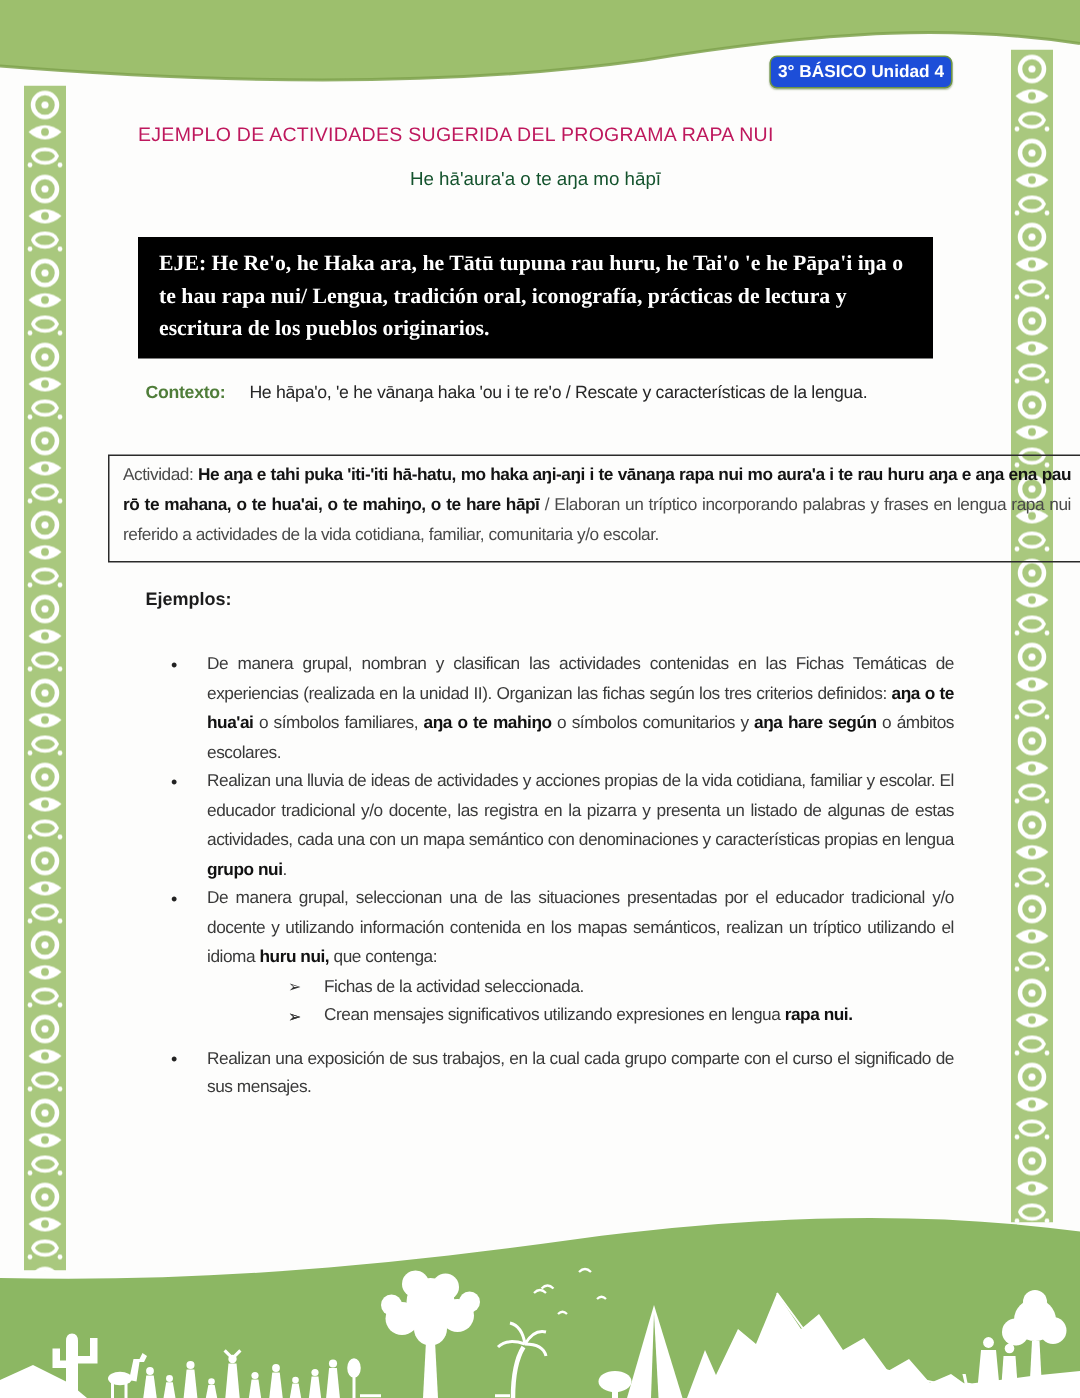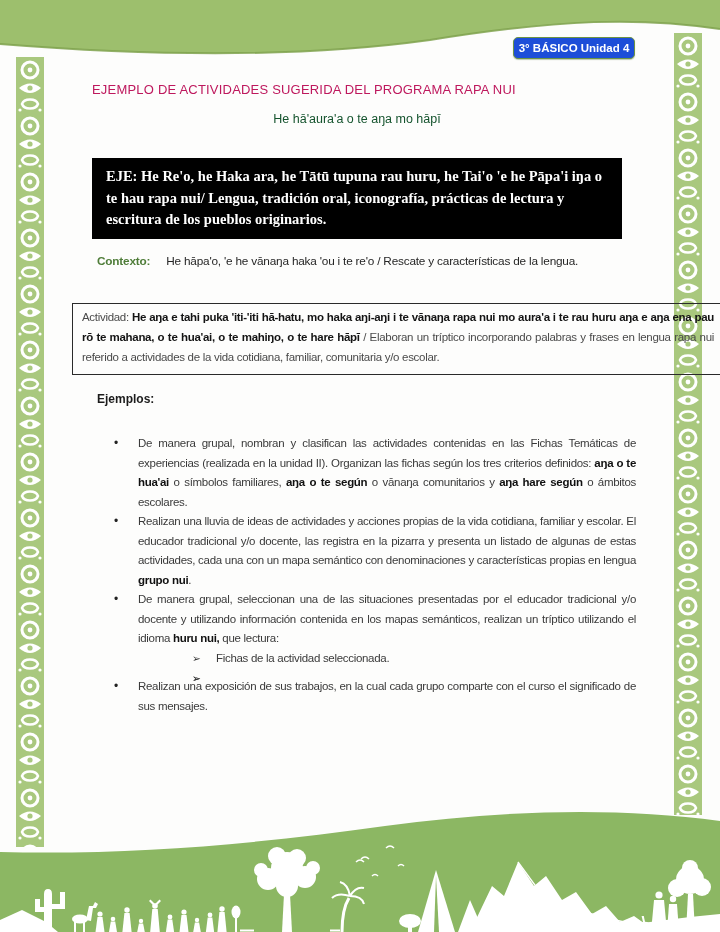"aŋa o te según" b { text: según -> mahiŋo }
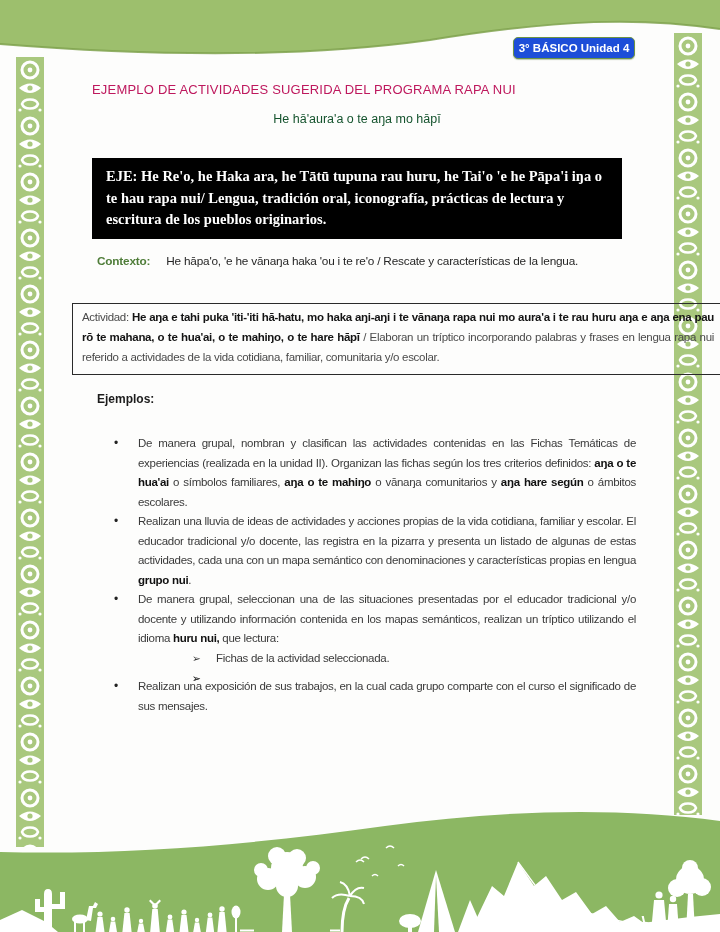"o vānaŋa comunitarios y" span { text: vānaŋa -> símbolos }
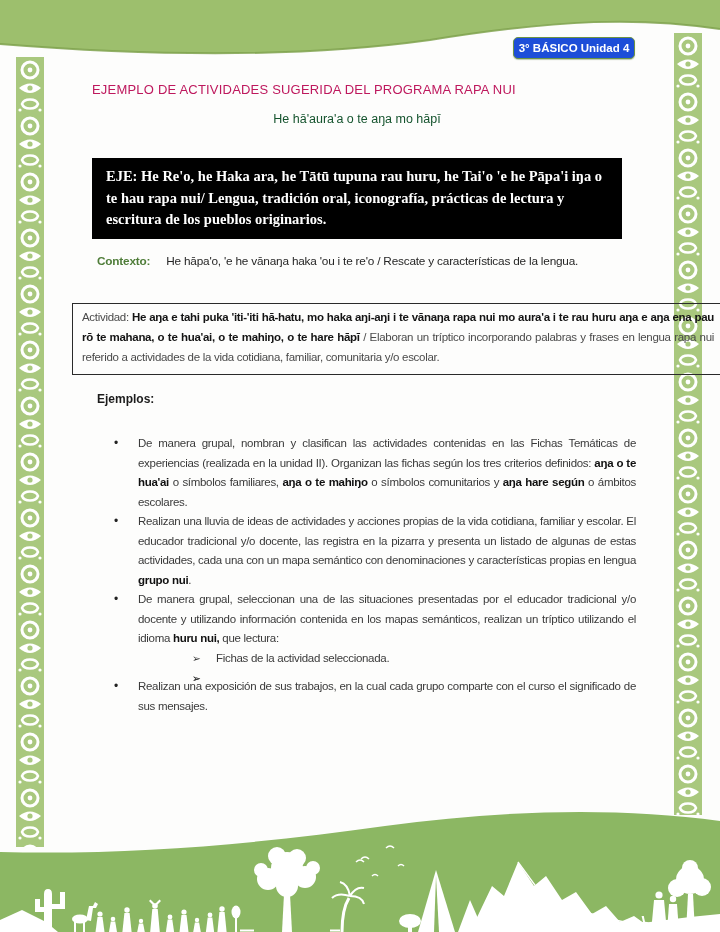"que lectura:" span { text: lectura -> contenga }
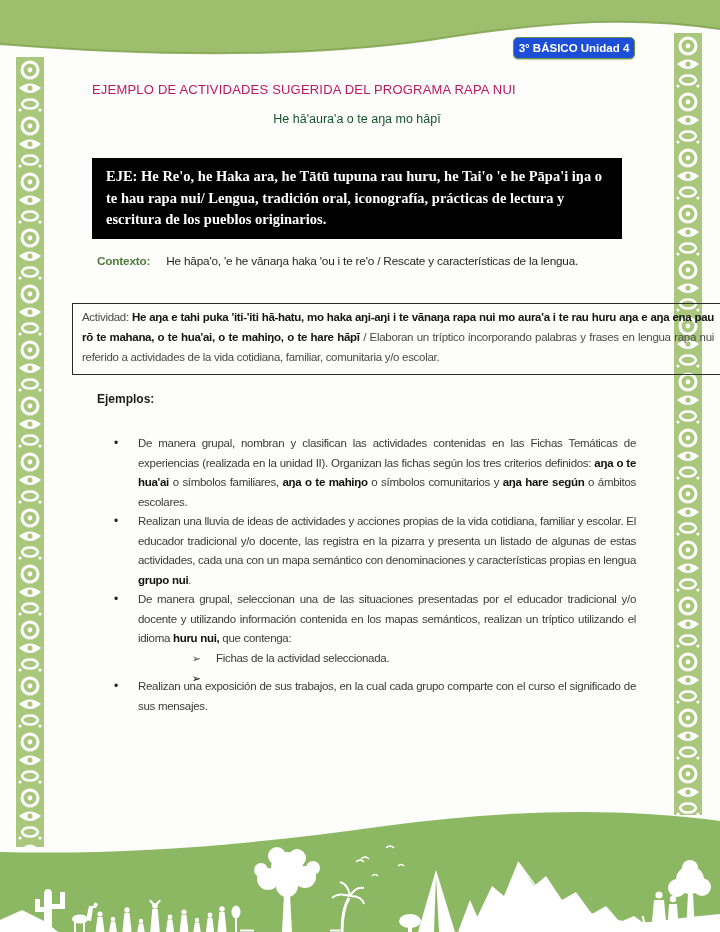"Crean mensajes significativos utilizando" span { html: none -> <span><span>Crean mensajes significativos utilizando expresiones en lengua </span><b>rapa nui.</b></span> }
